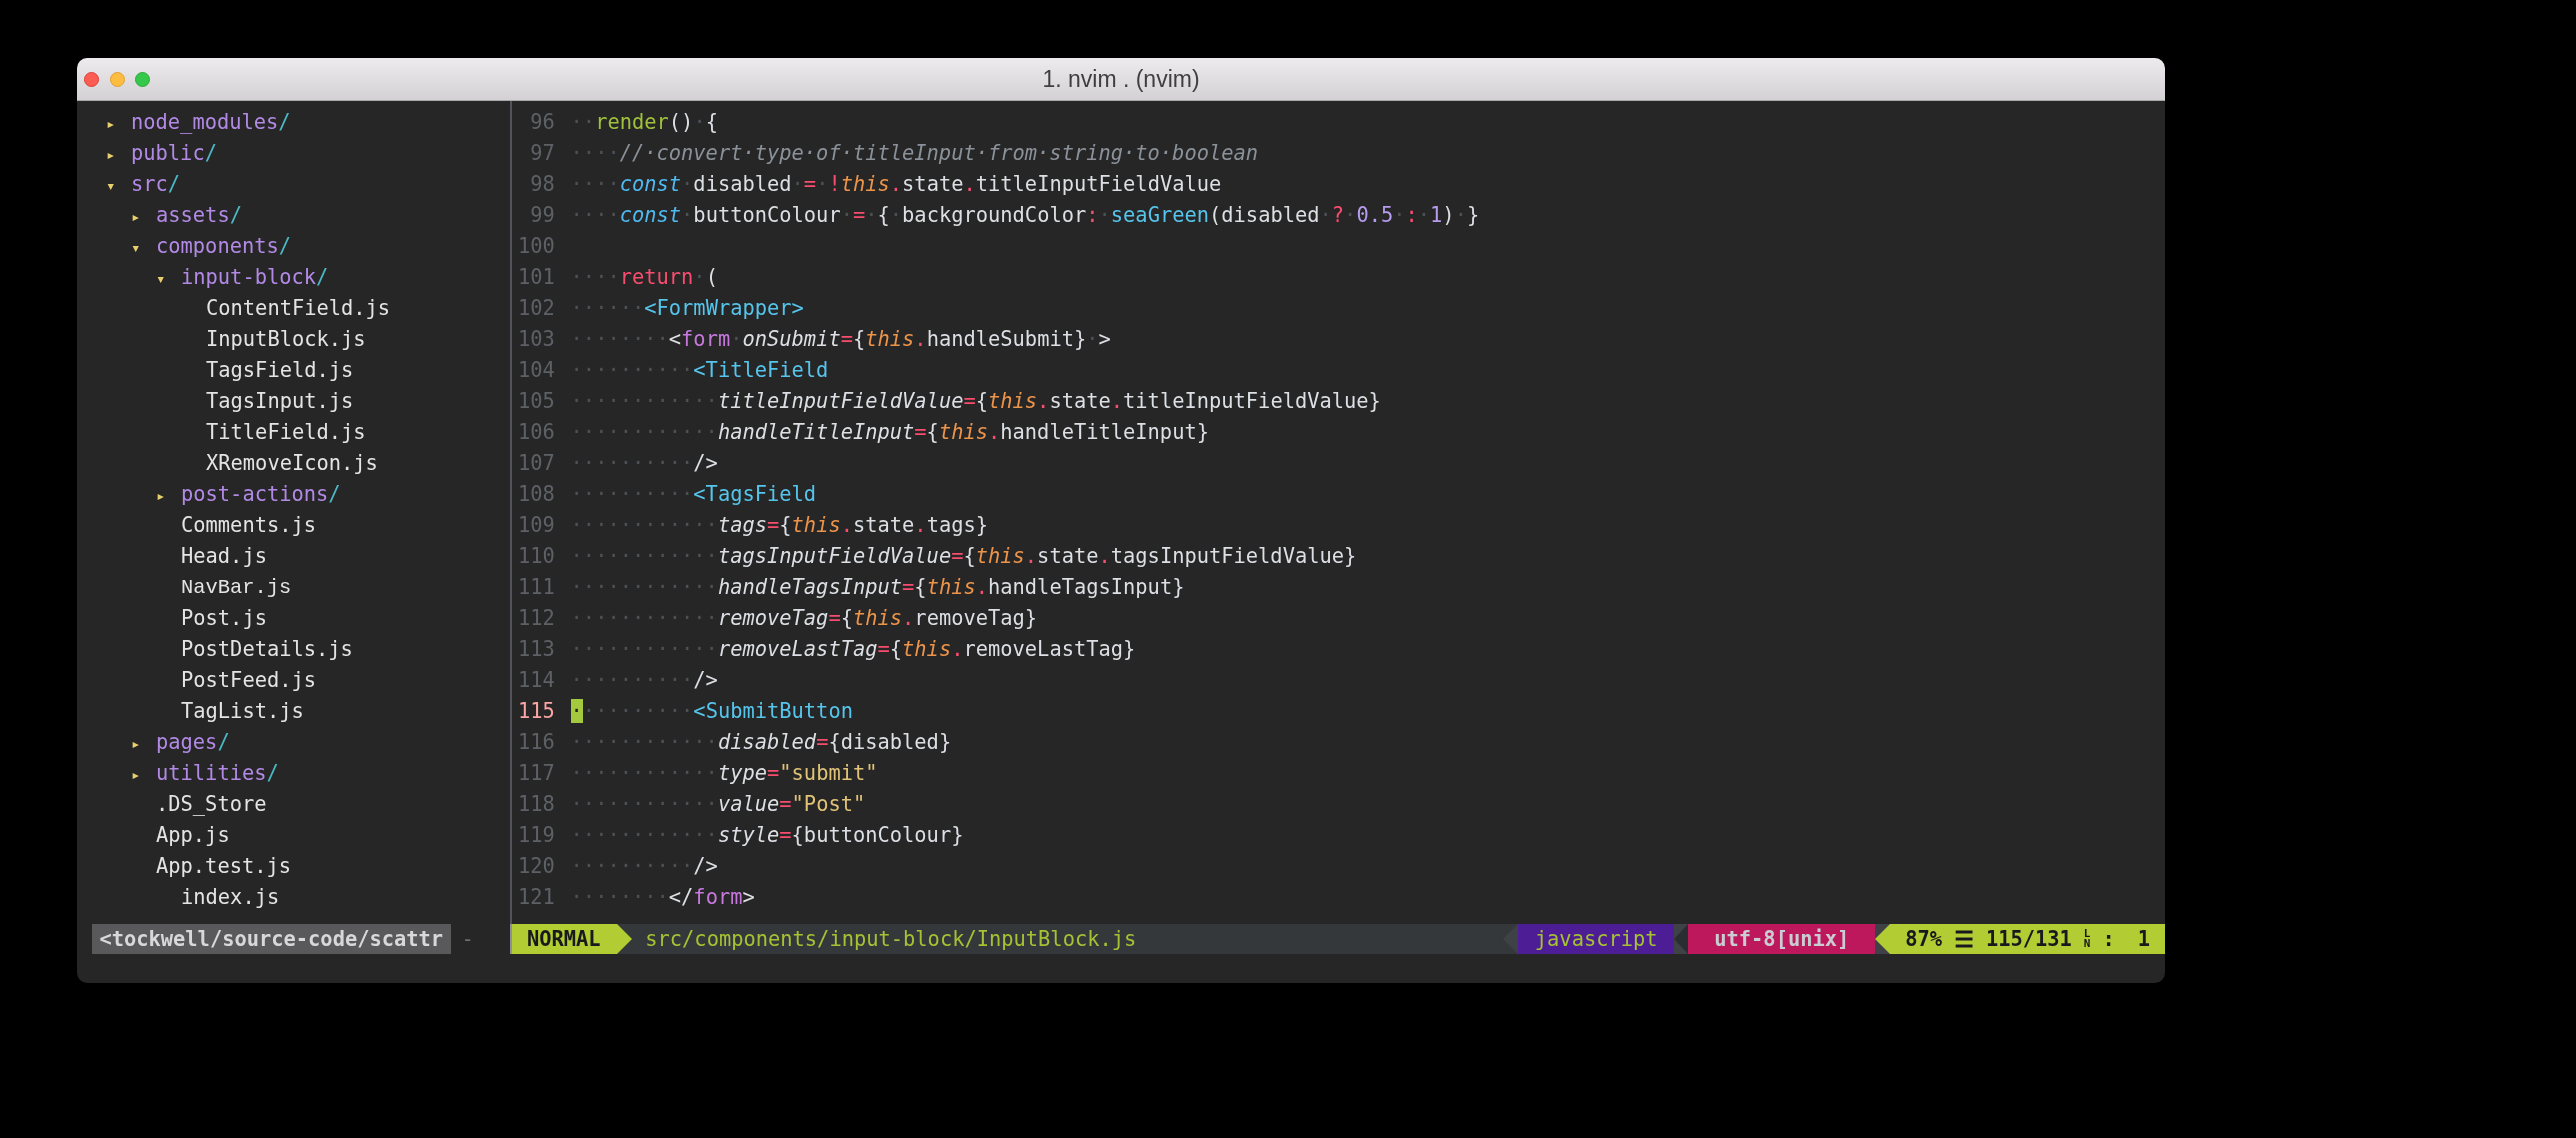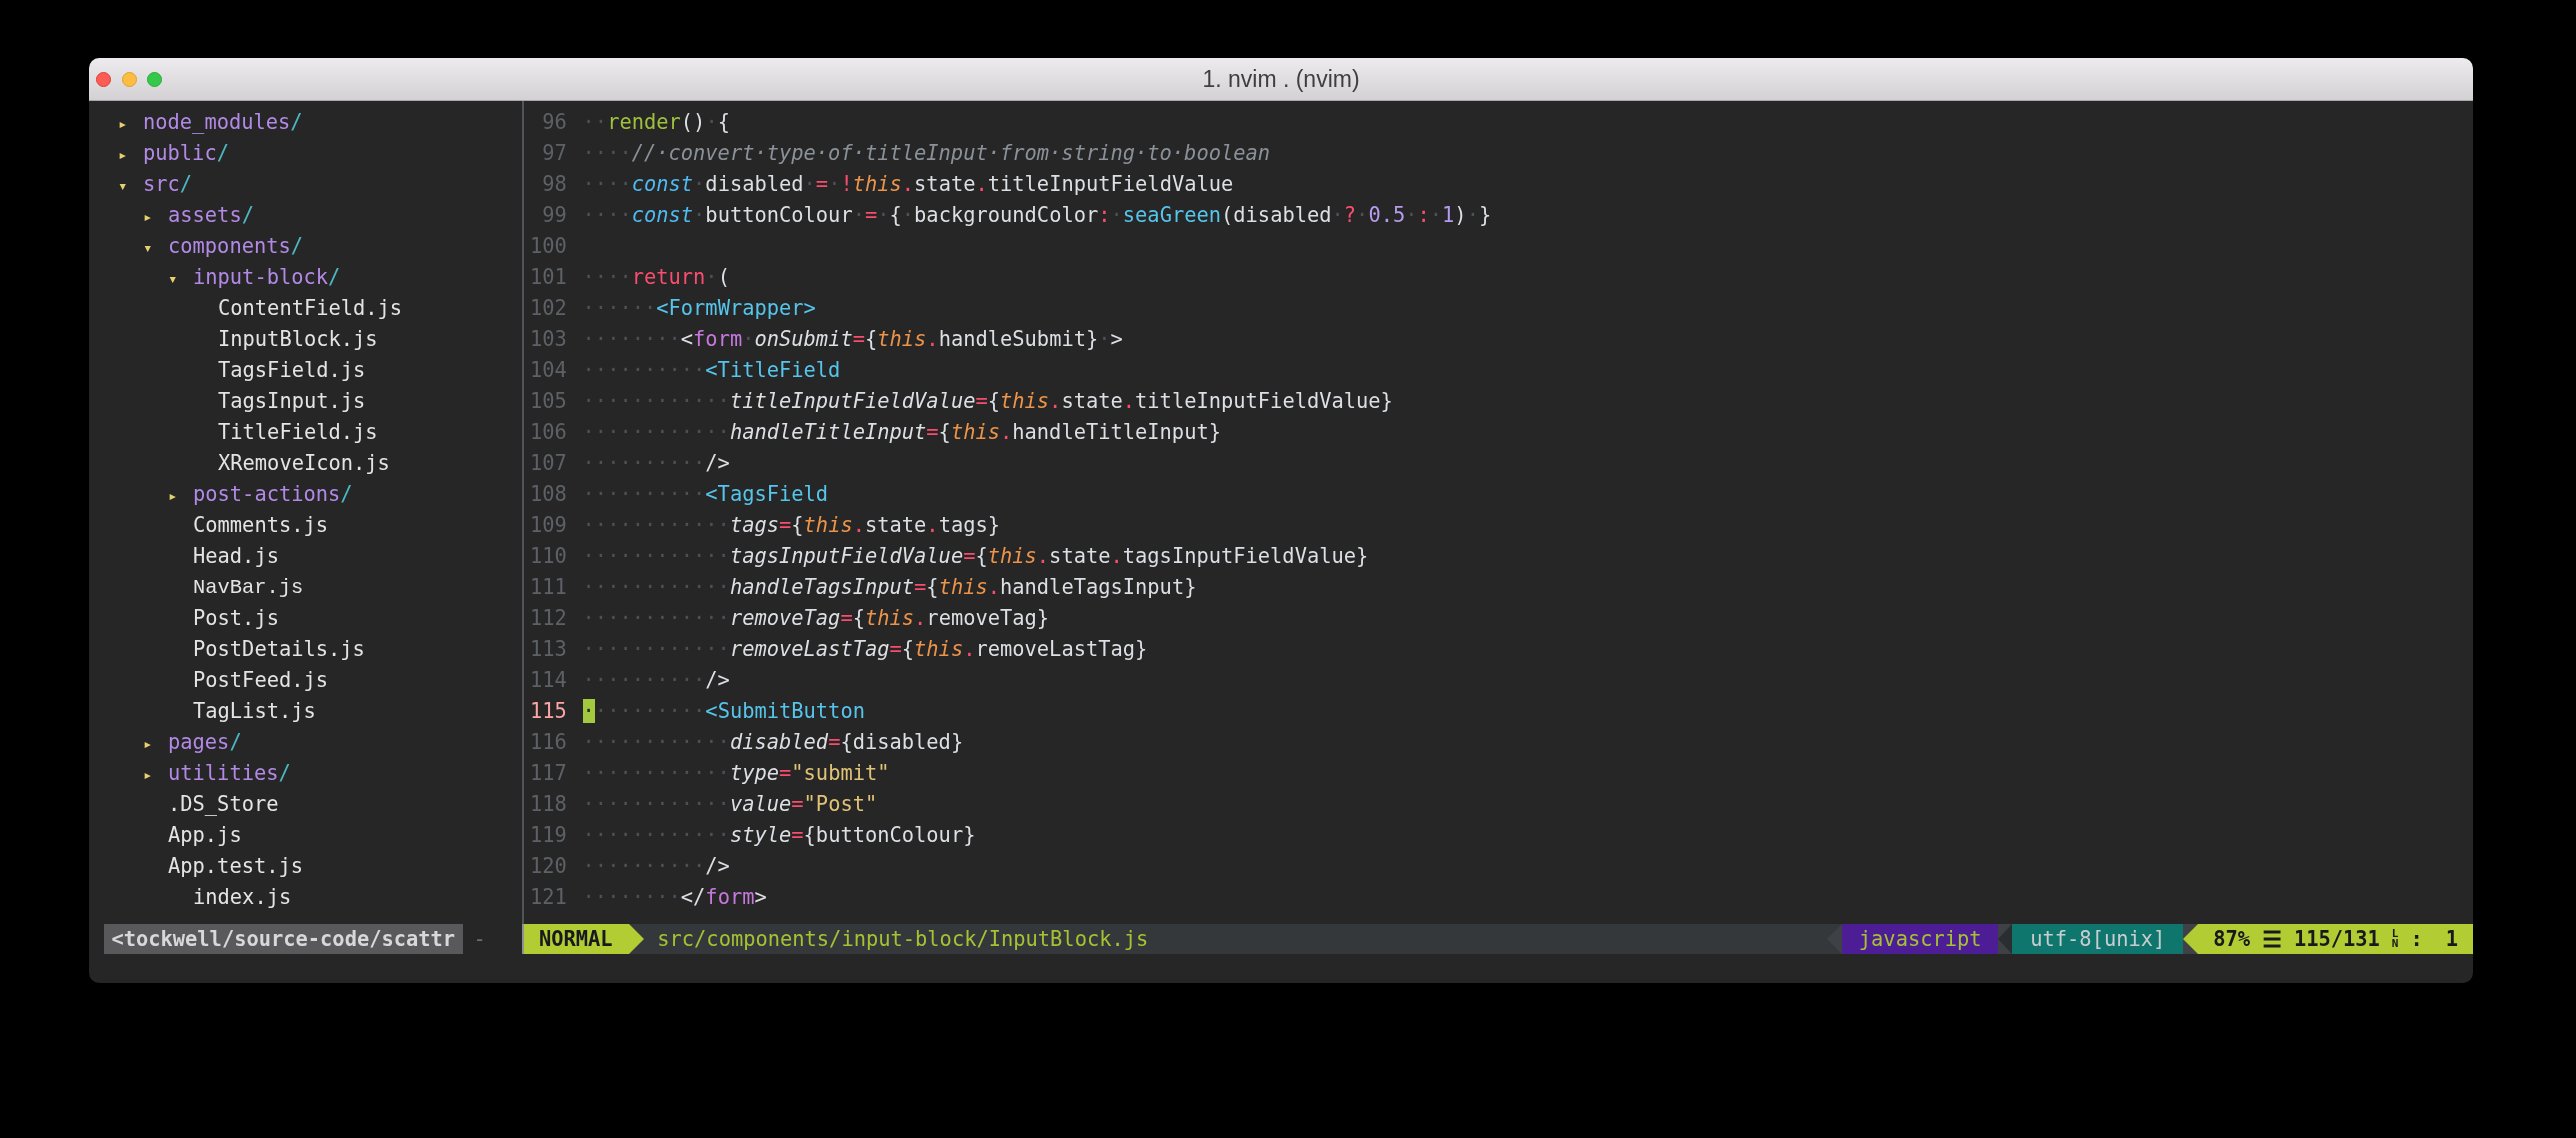"1. nvim . (nvim)" .window { left: 89px -> 77px; width: 2384px -> 2088px }
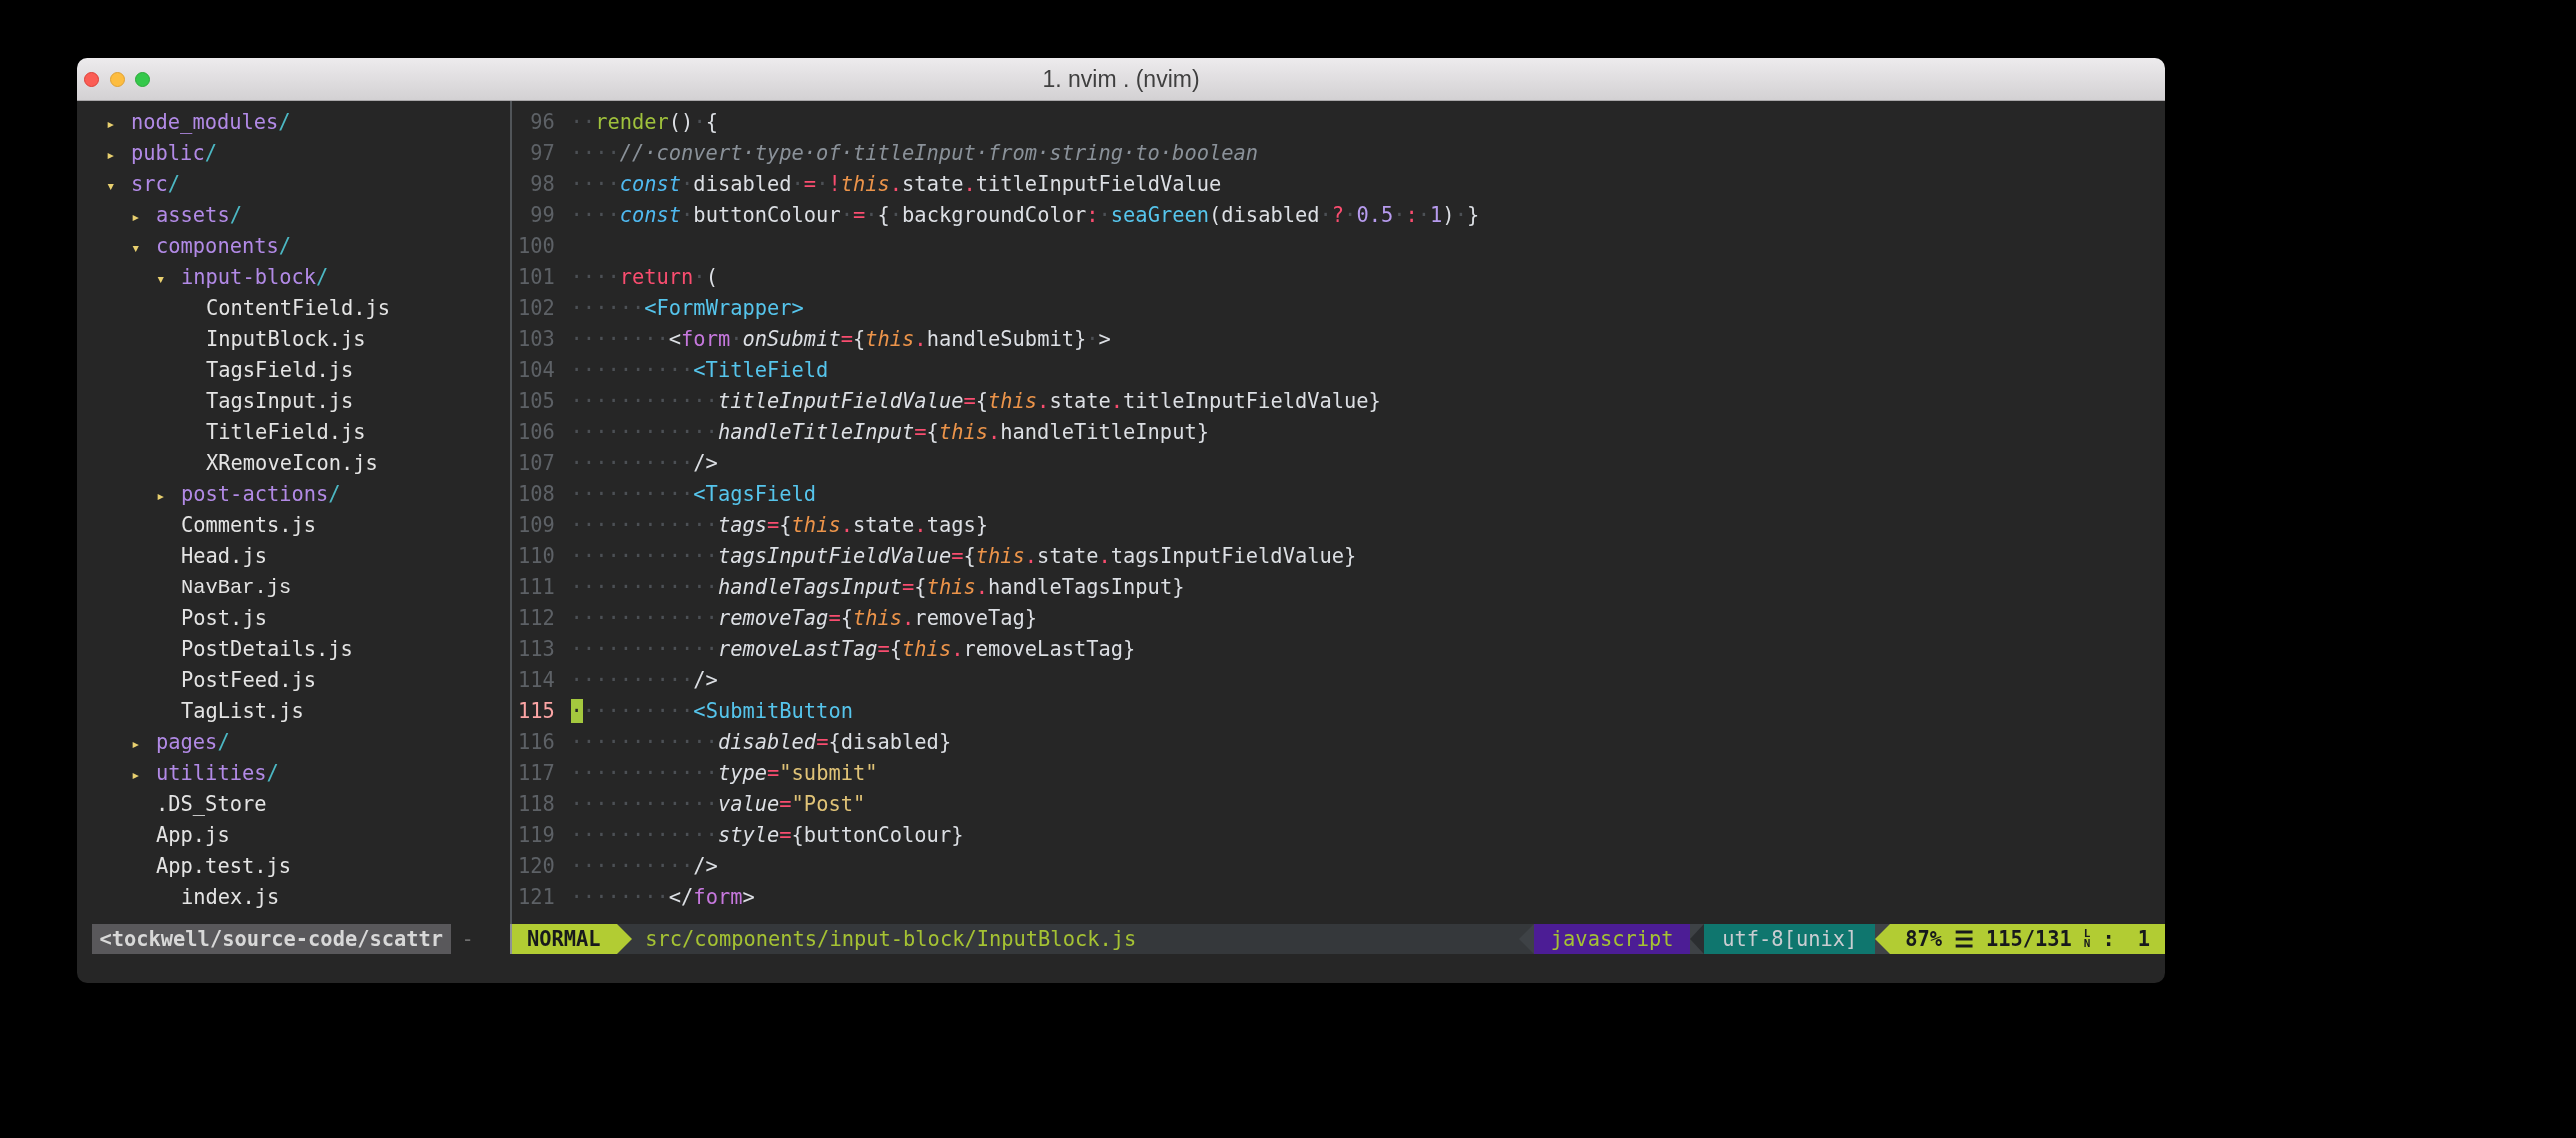"utf-8[unix]" .seg-enc { background: #0f766e -> #be185d; font-weight: none -> bold; padding: 0 18px -> 0 26px }
